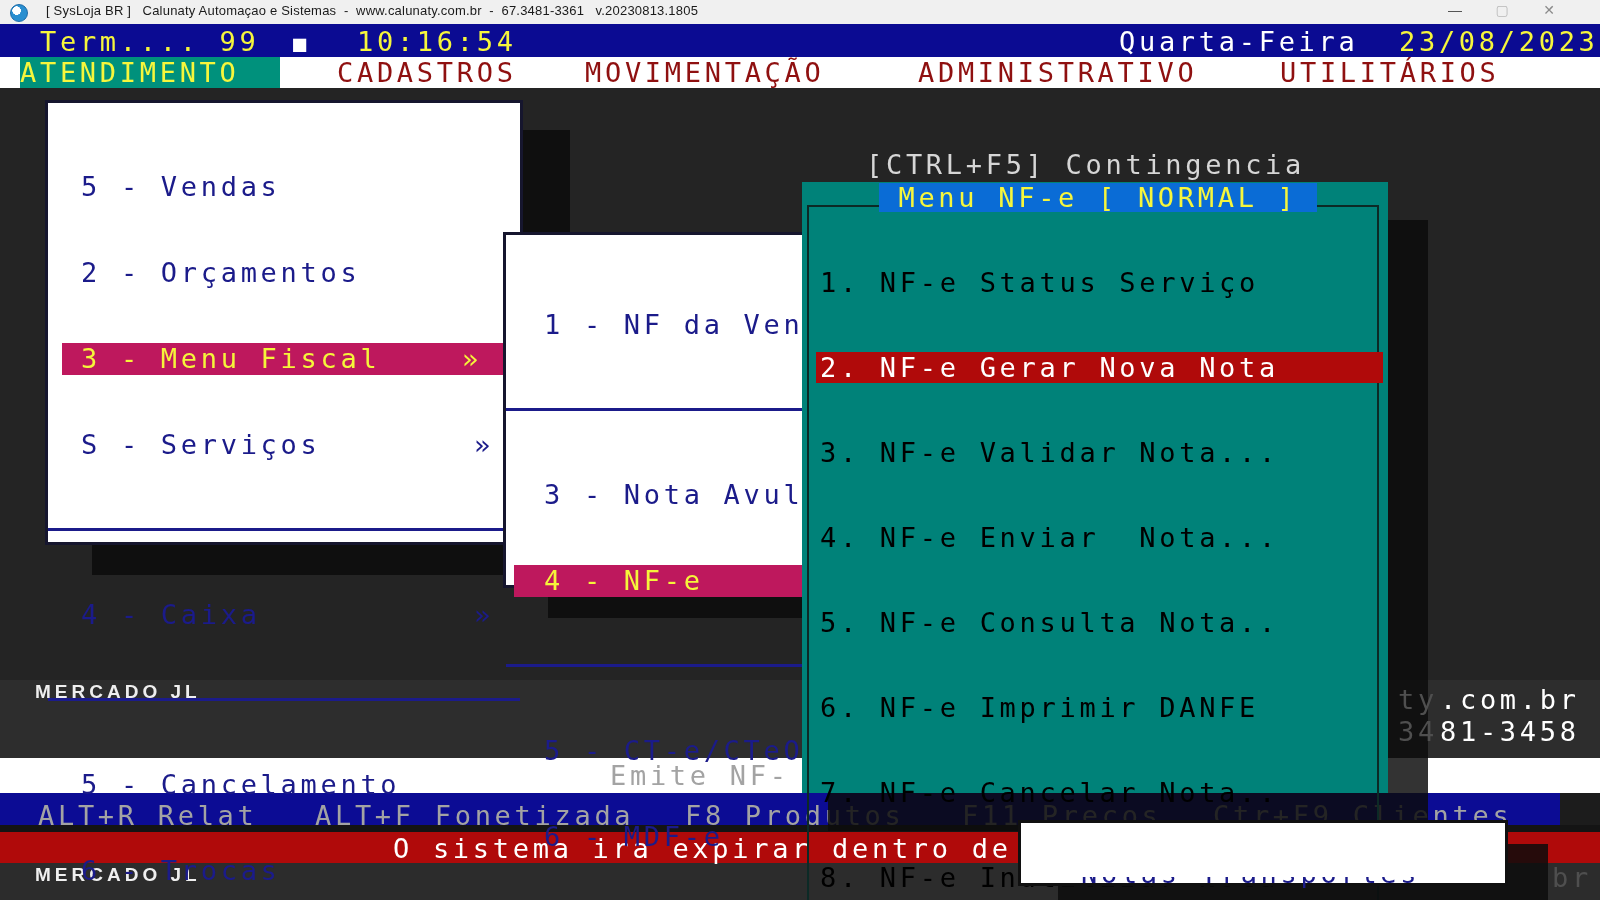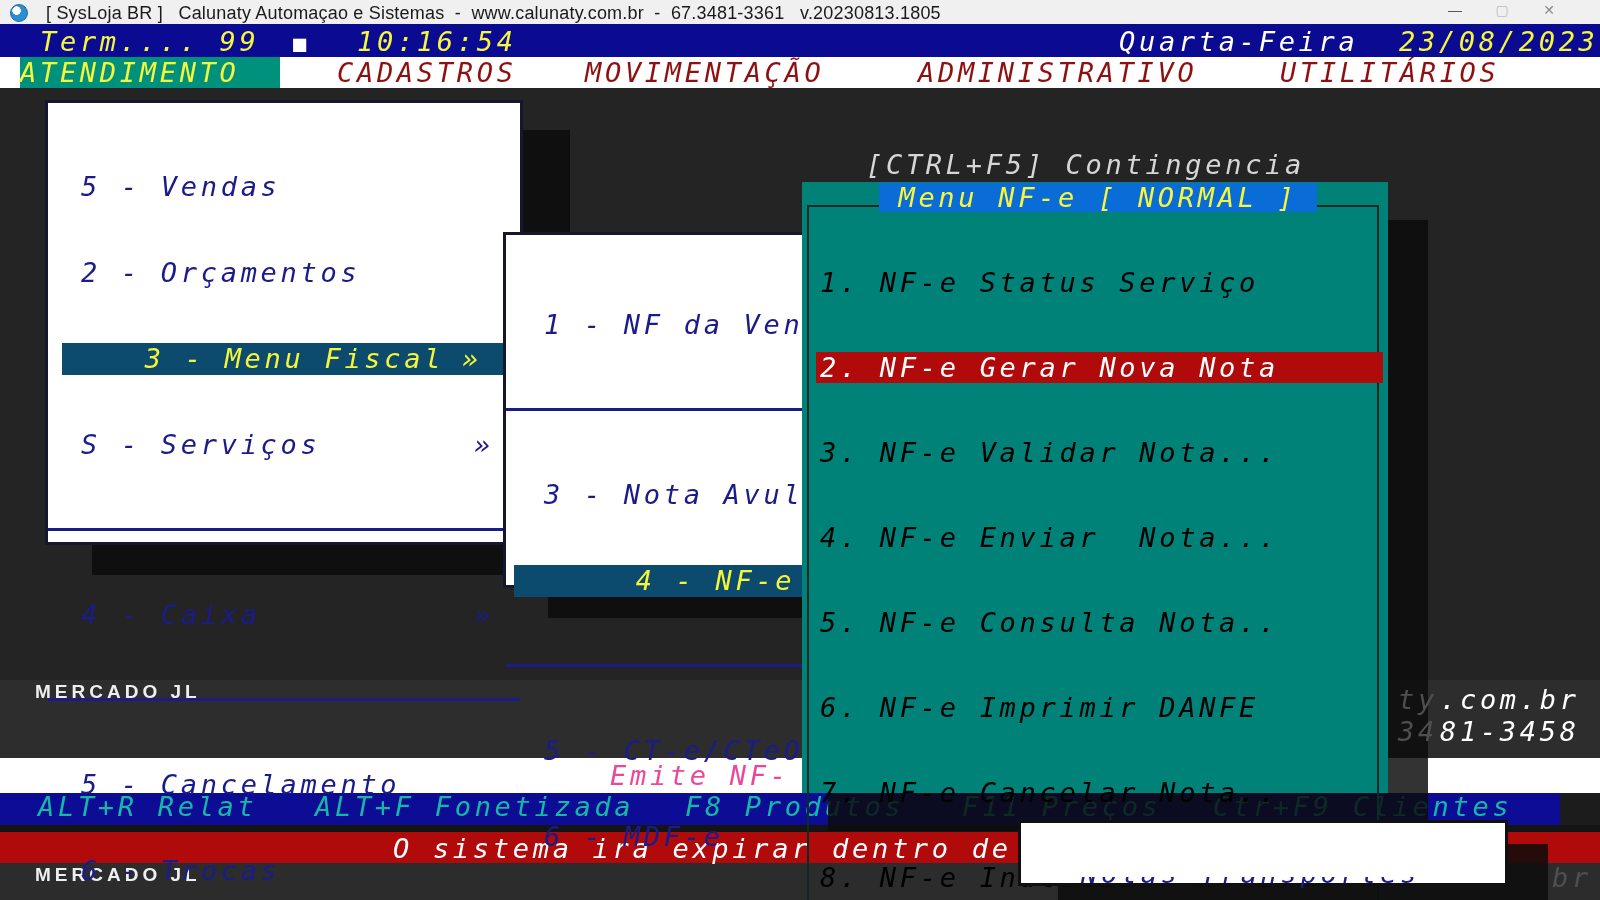"[ SysLoja BR ] Calunaty" .titletext { font-size: 18px -> 13px }
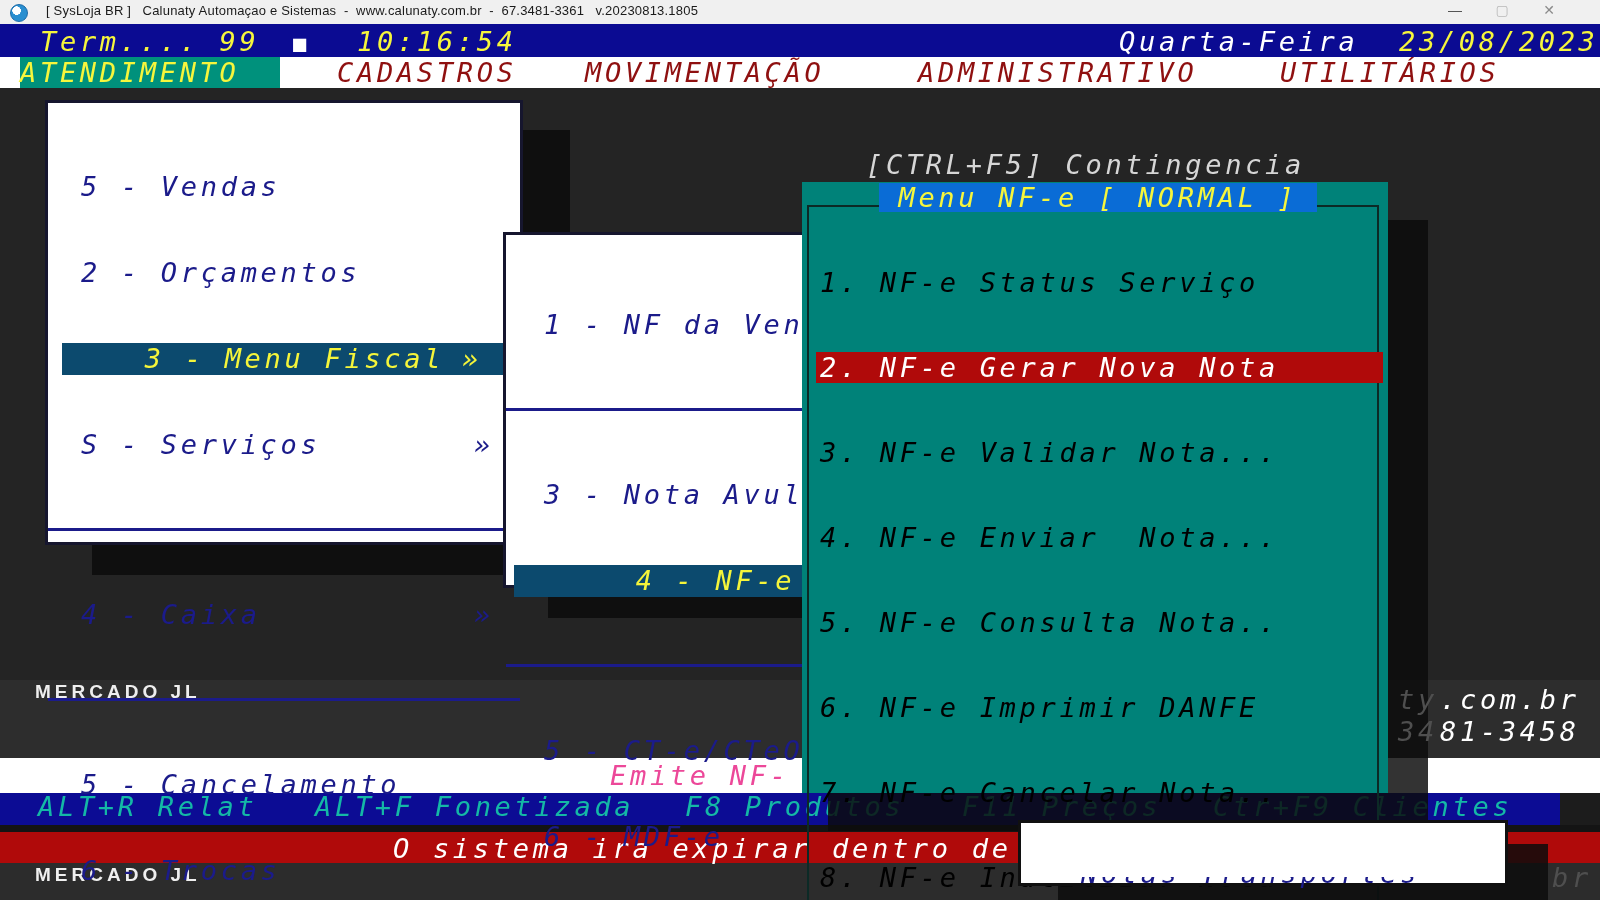"Term.... 99" .mono { font-style: italic -> none }
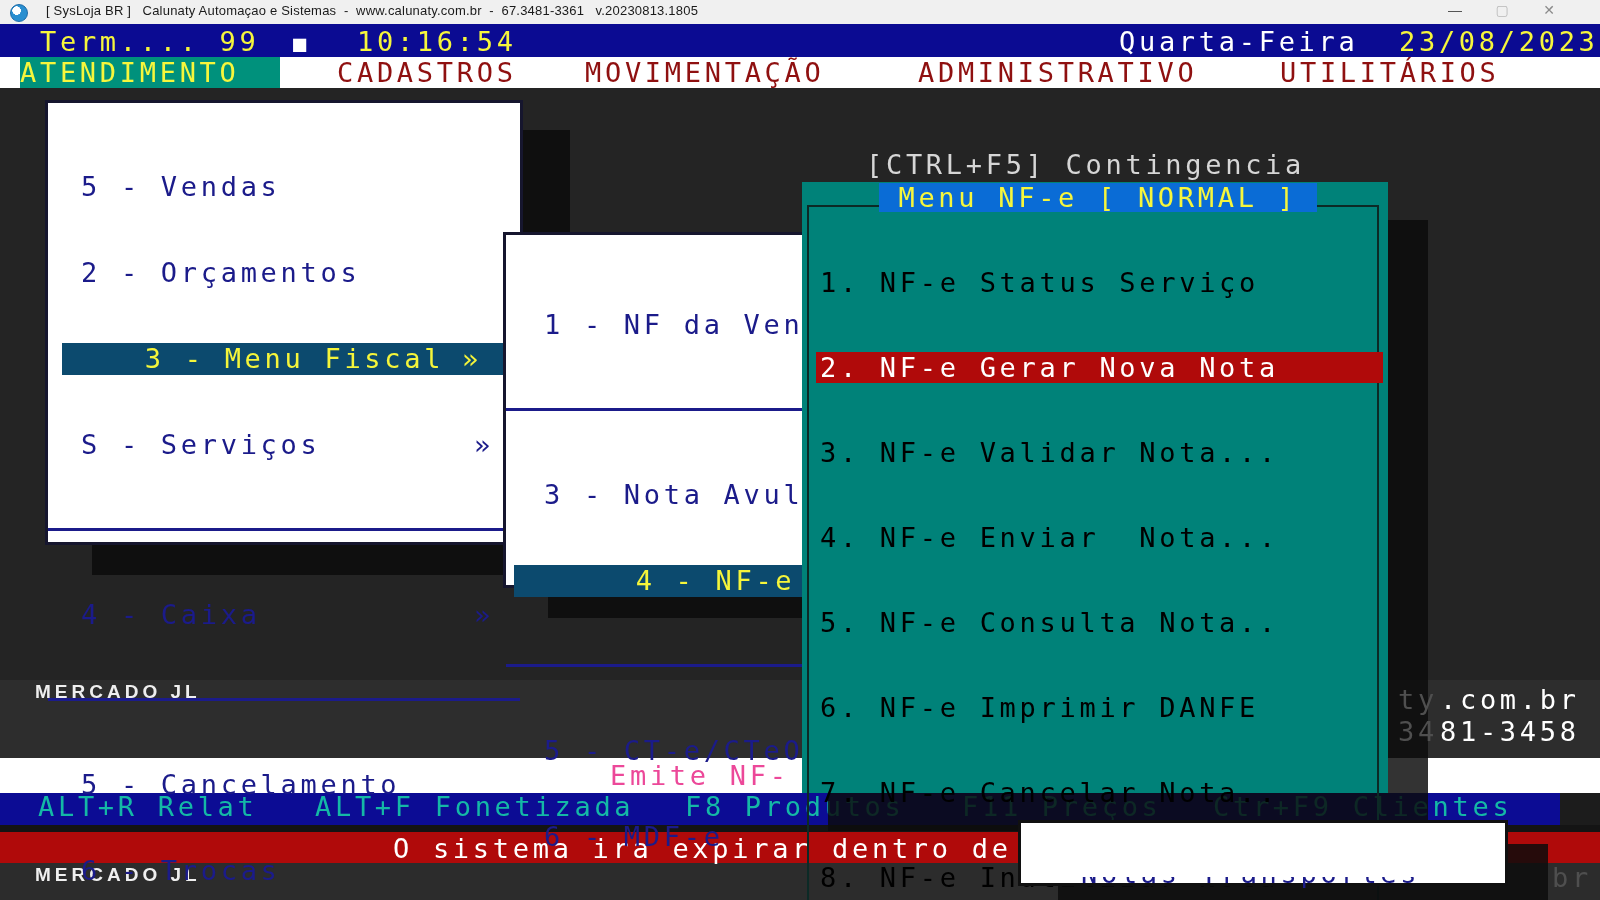"3 - Menu Fiscal" .hlteal { background: #0c4a6e -> #be185d; text-align: center -> none }
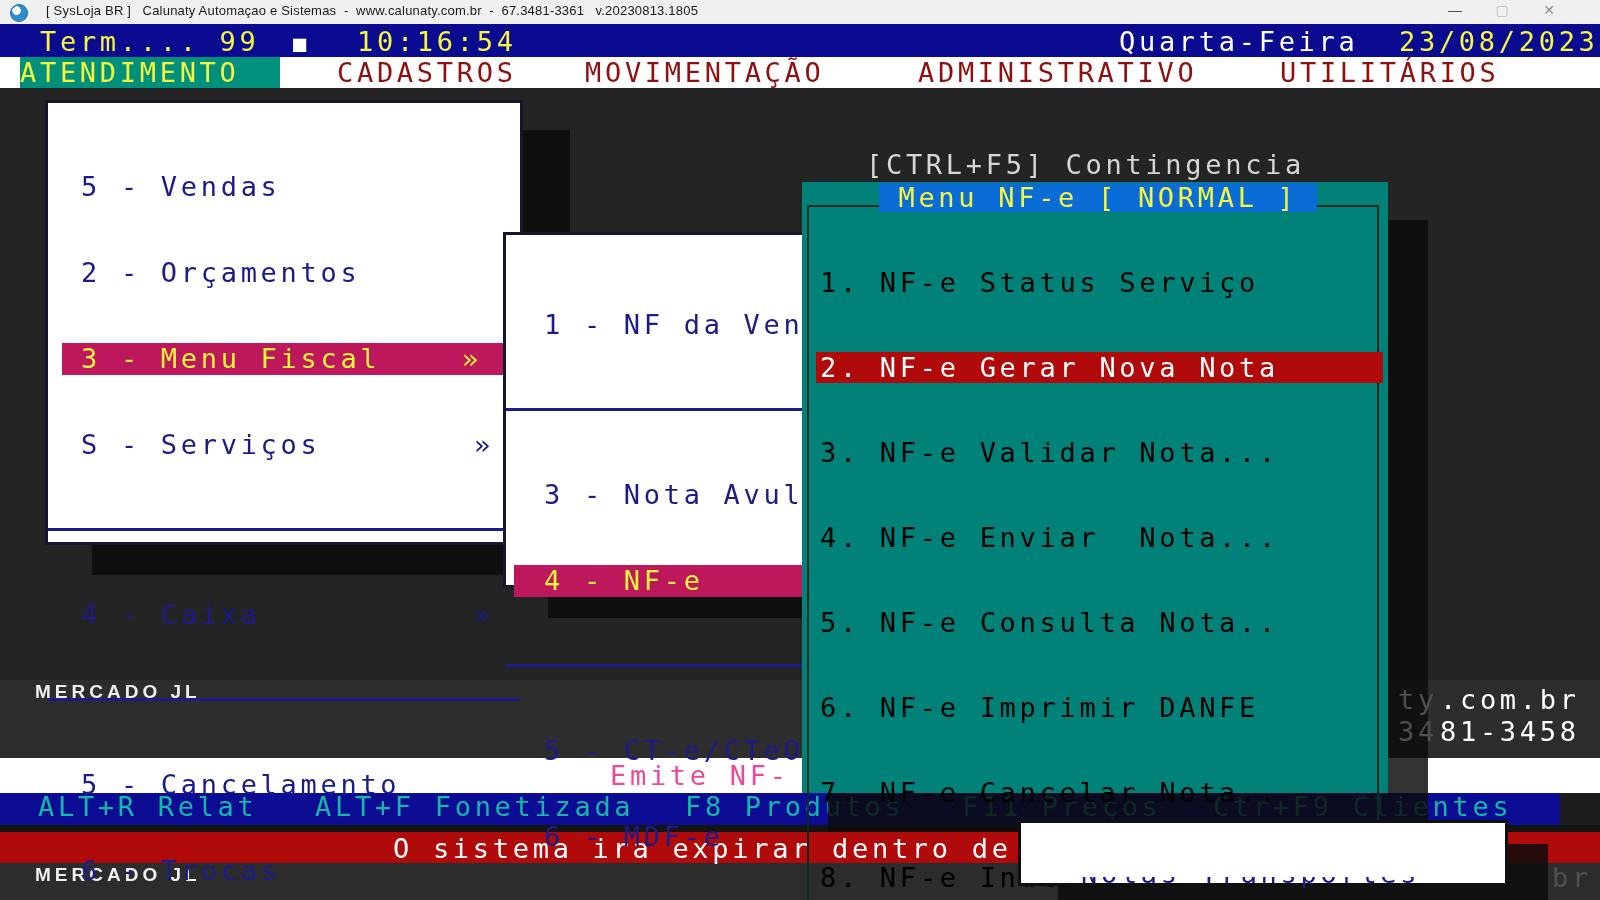"Emite NF-" div.abs { color: #ec4899 -> #a3a3a3 }
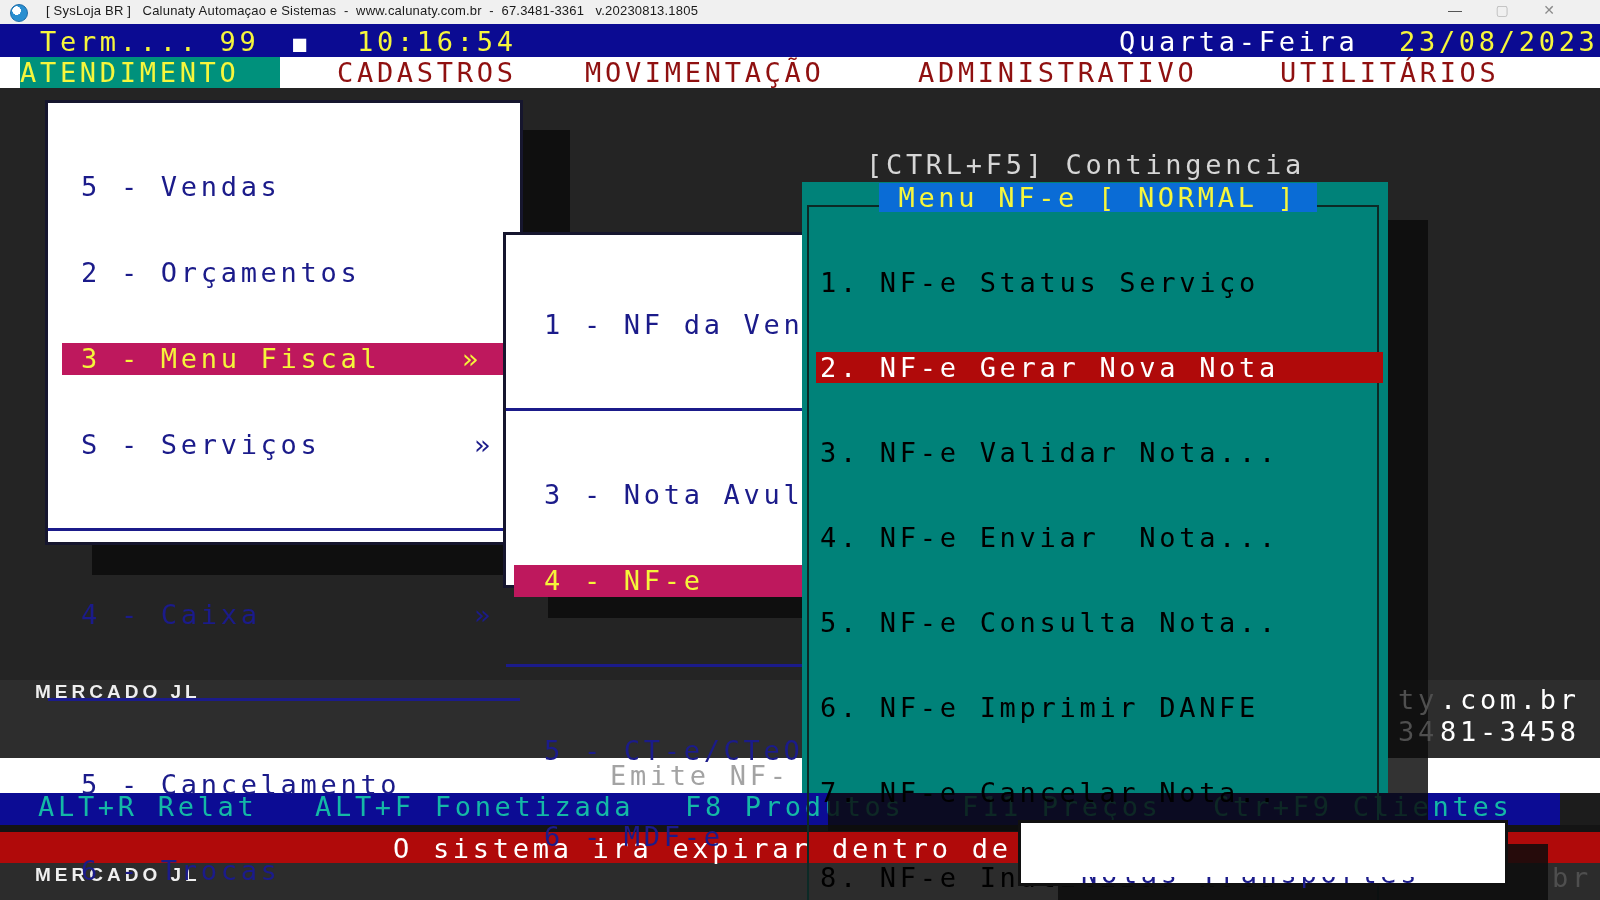"ALT+R Relat" .bluebar span { color: #14b8a6 -> #a3a3a3; top: 0 -> 9px }
